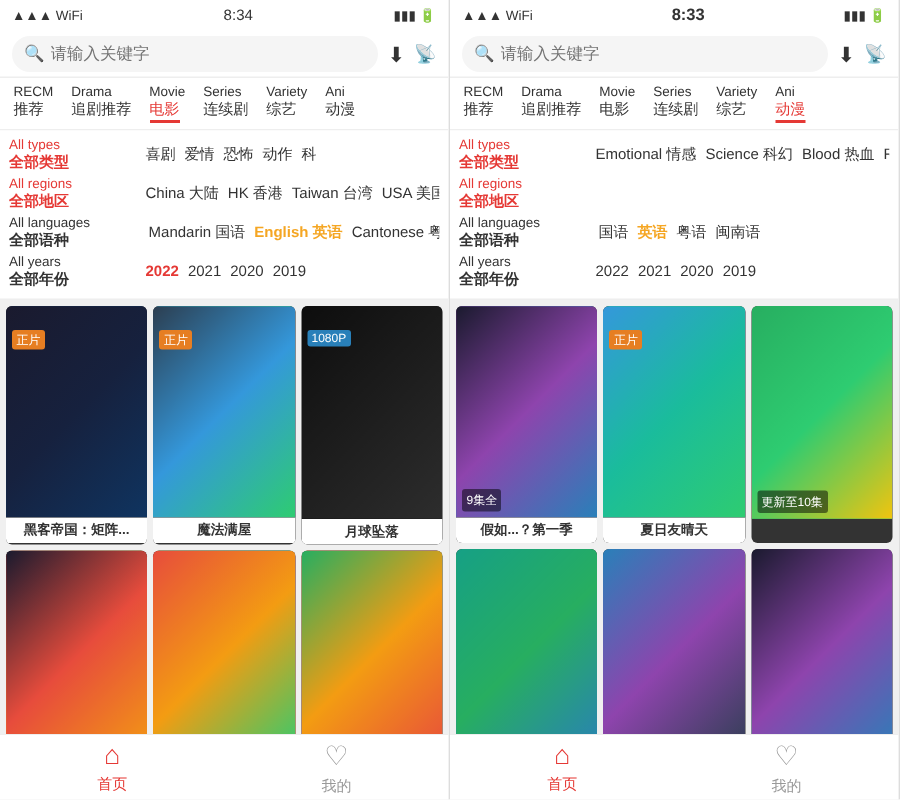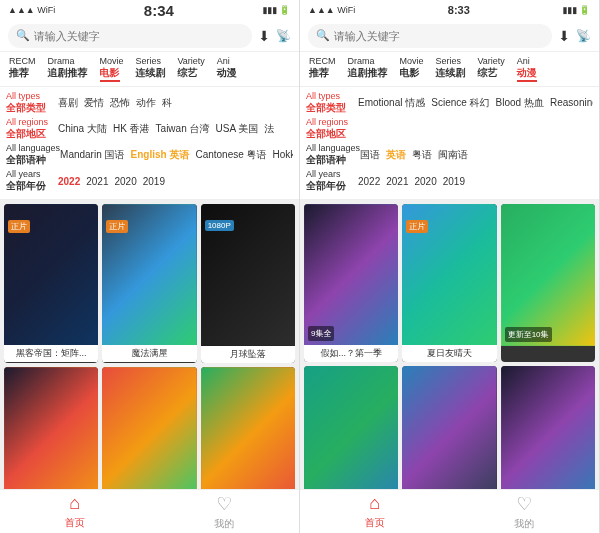"8:34" span { font-size: 15px -> 10px; font-weight: bold -> normal }
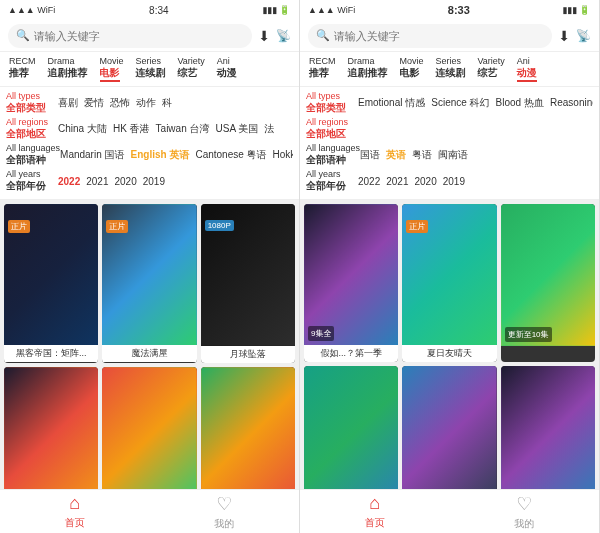"推荐" .nav-tab .tab-zh { font-weight: bold -> normal }
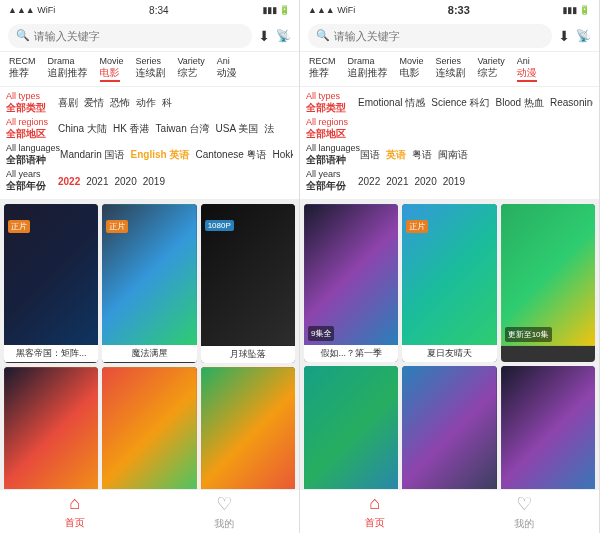"All types" .filter-row { gap: none -> 39px }
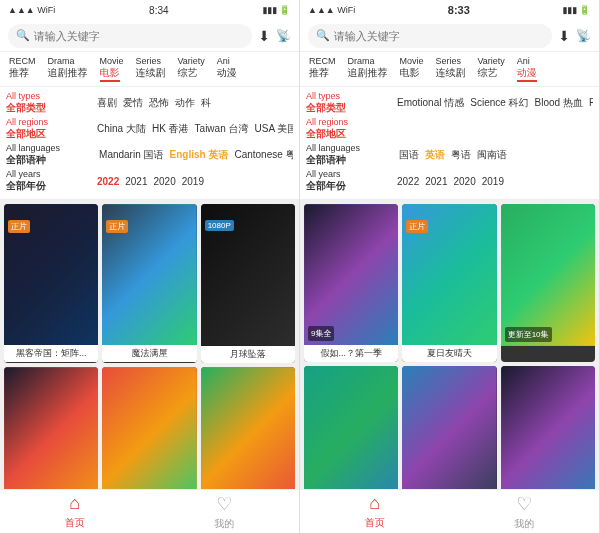"黑客帝国：矩阵..." .movie-title { font-weight: none -> bold }
